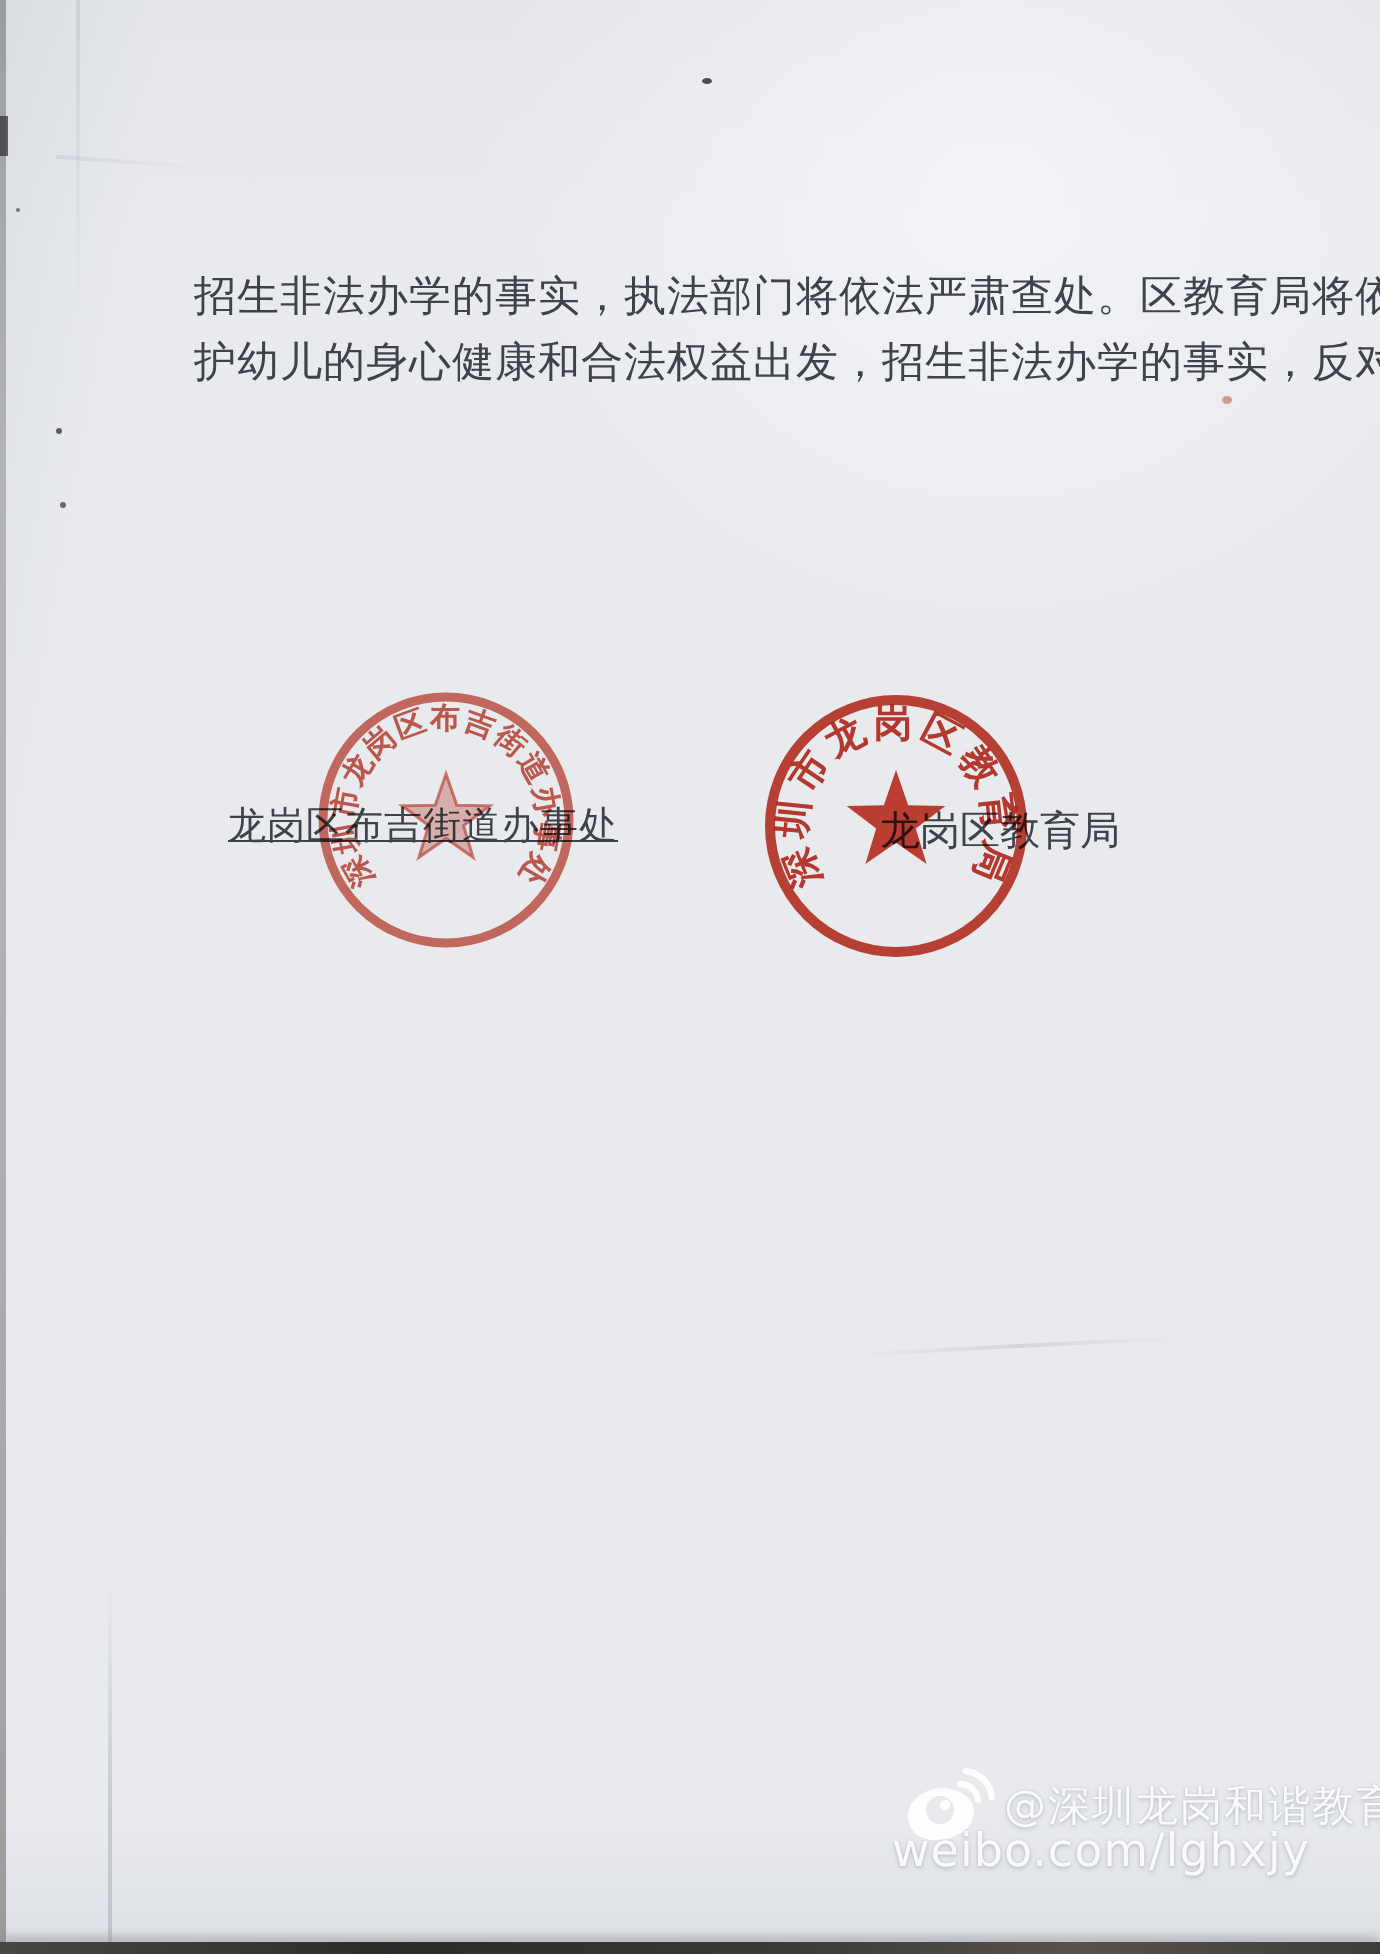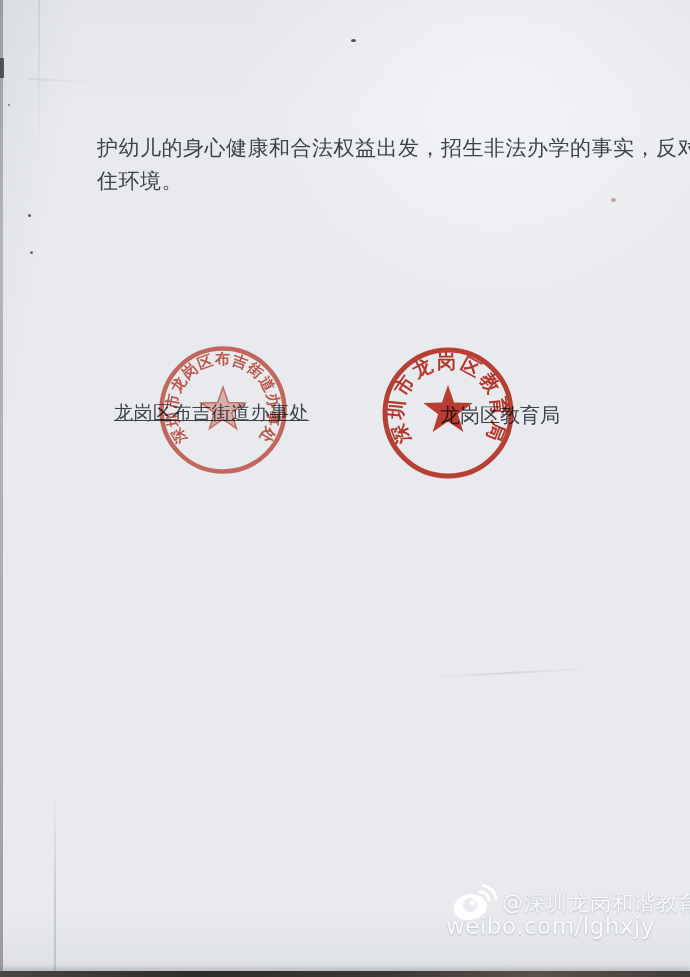"招生非法办学的事实，执法部门将依法严肃查处。区教育局将依" div.body-line { html: none -> <div>招生非法办学的事实，执法部门将依法严肃查处。区教育局将依</div> }
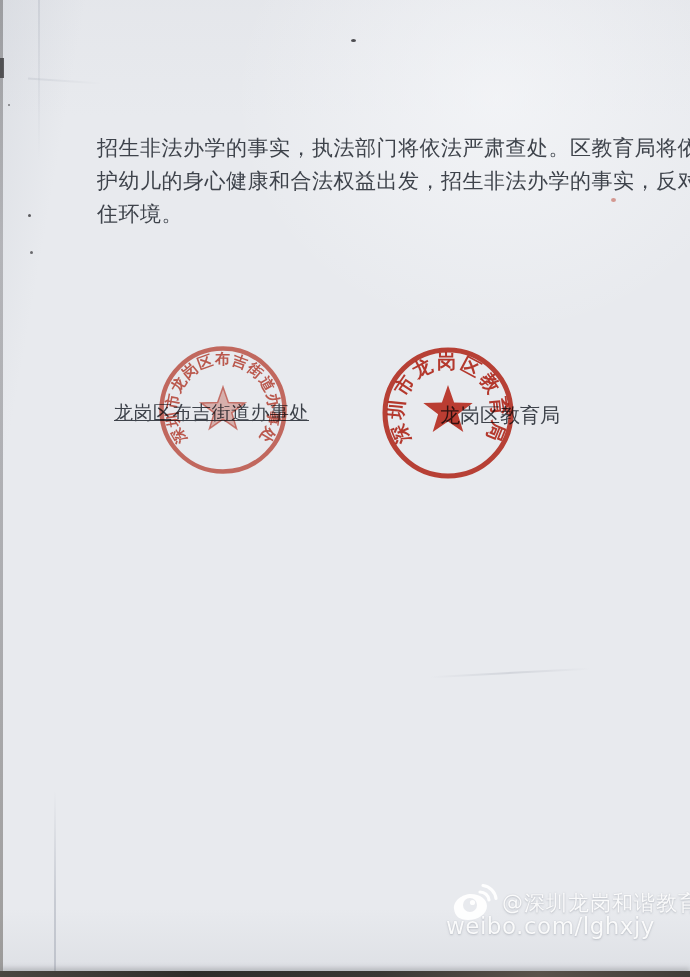"住环境。" div.body-line { html: <div>住环境。</div> -> none }
